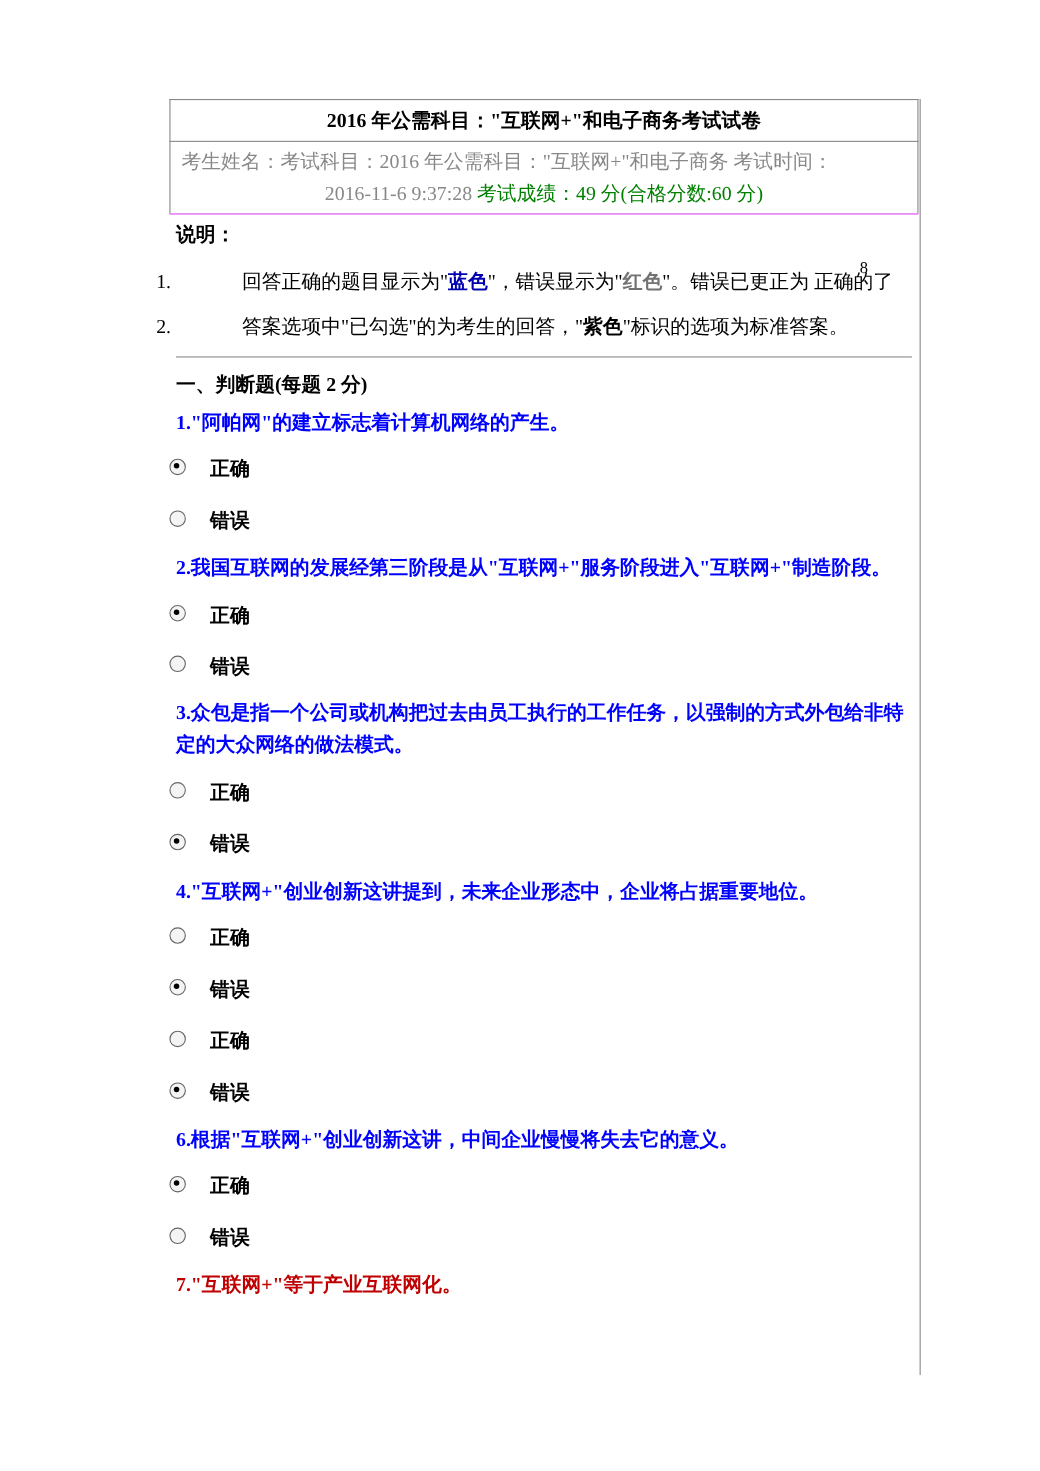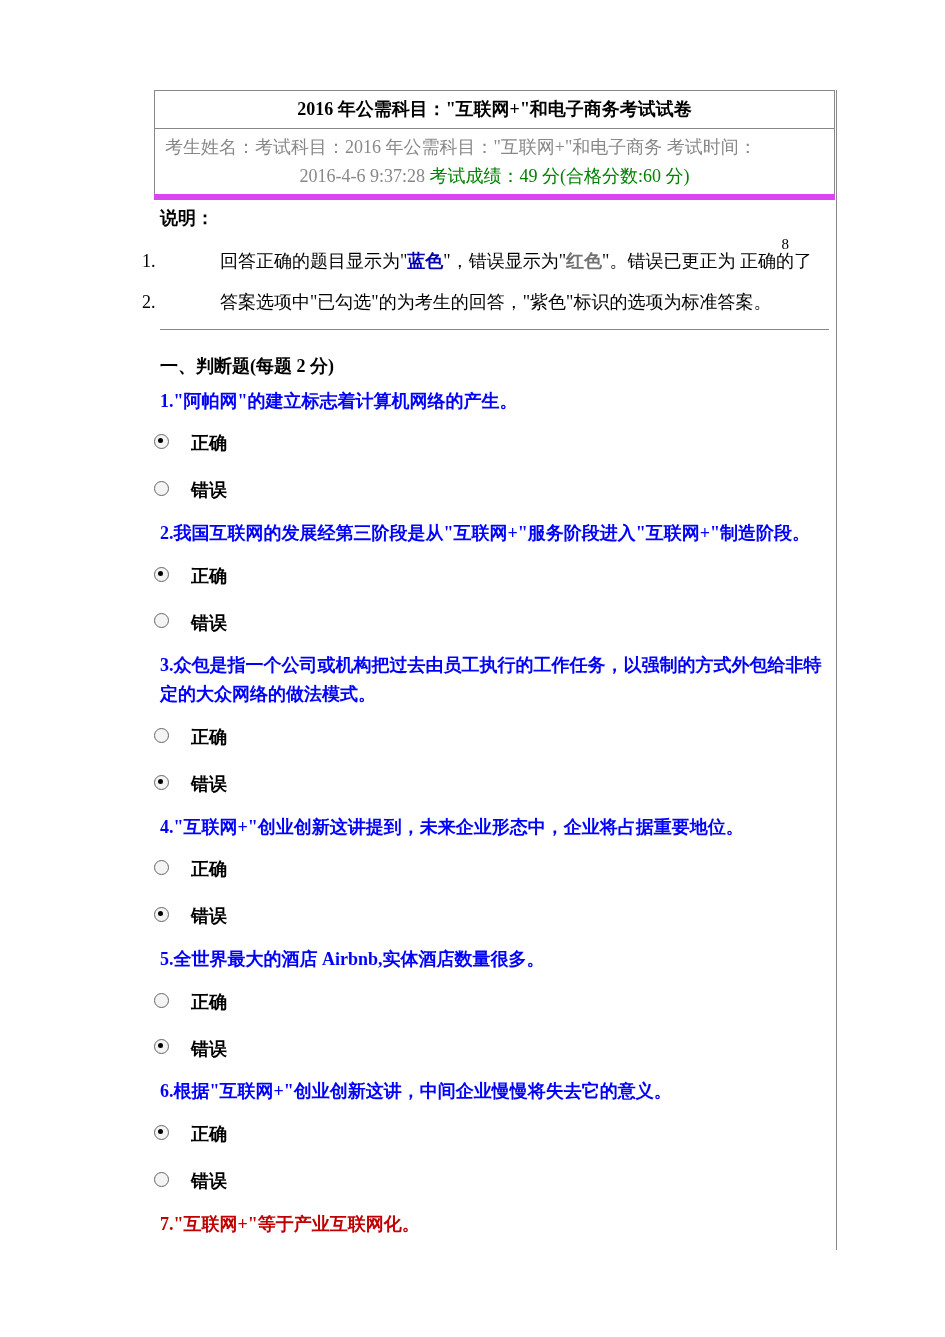"2016-4-6 9:37:28" span { text: 2016-4-6 -> 2016-11-6 }
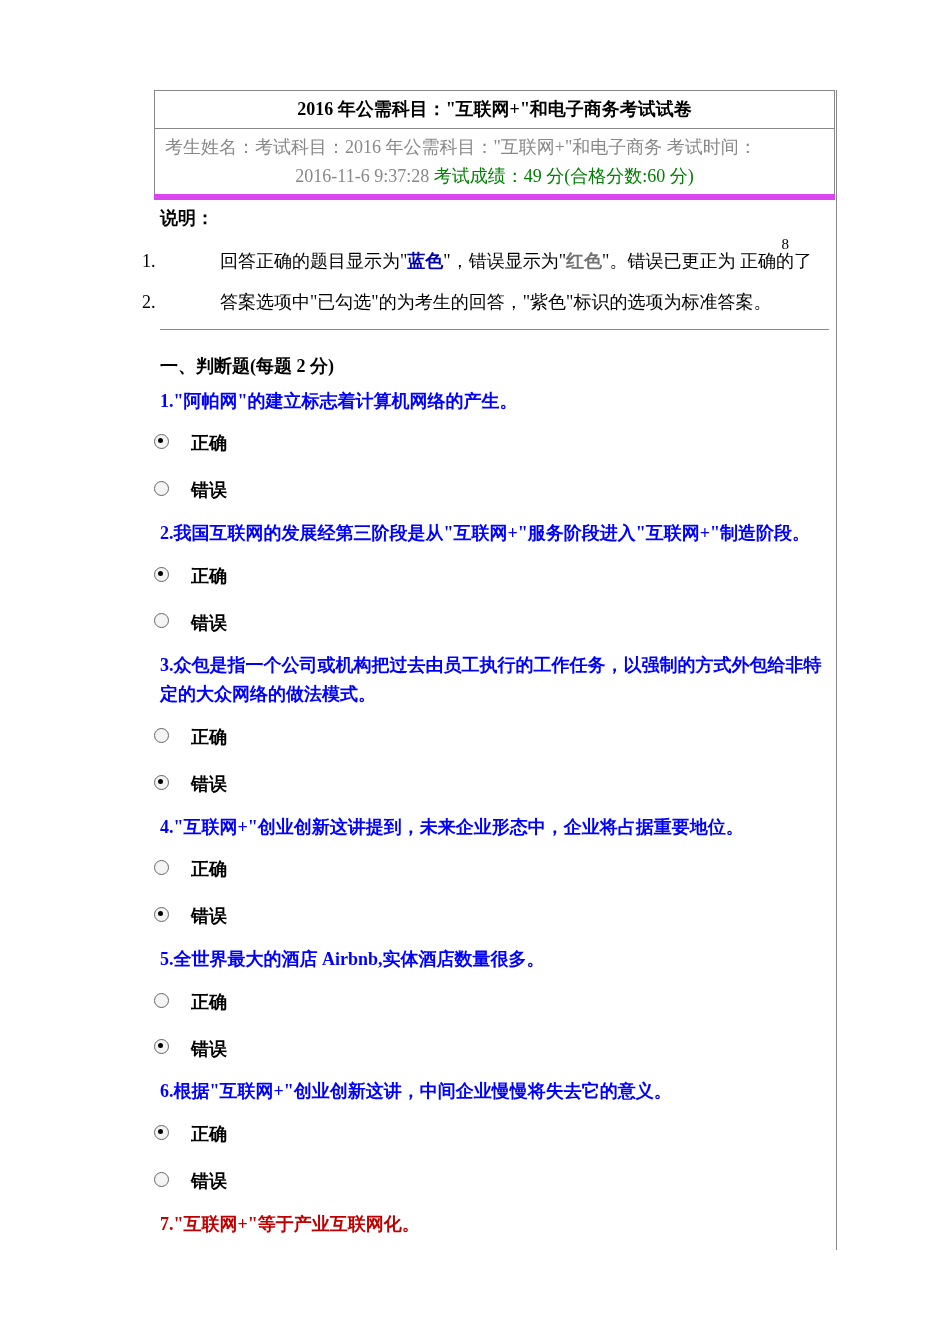"说明：" .body-block { border-top: 6px solid #d946ef -> 1px solid #d946ef }
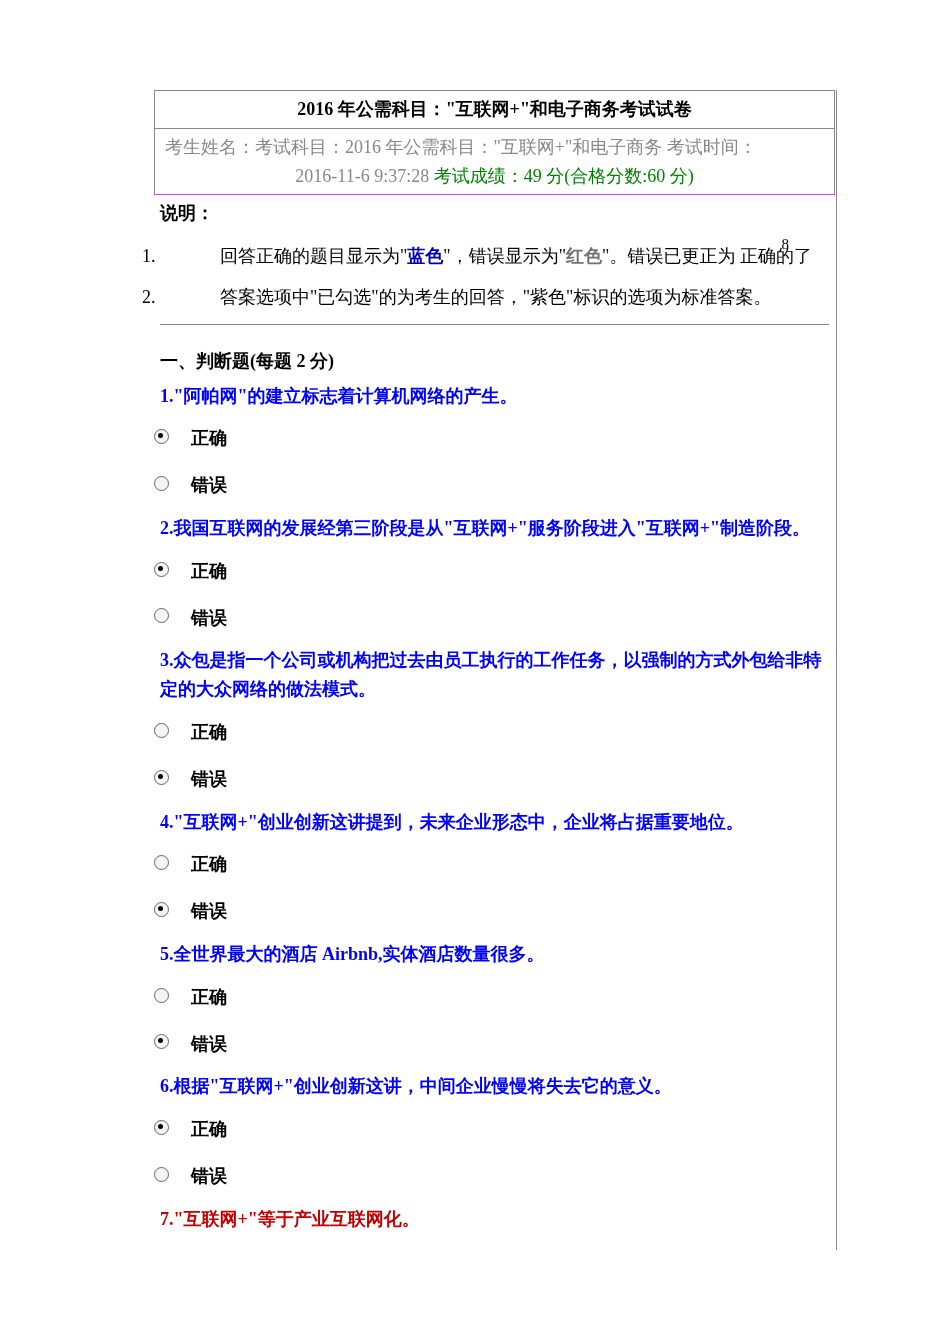"紫色" span { font-weight: normal -> bold }
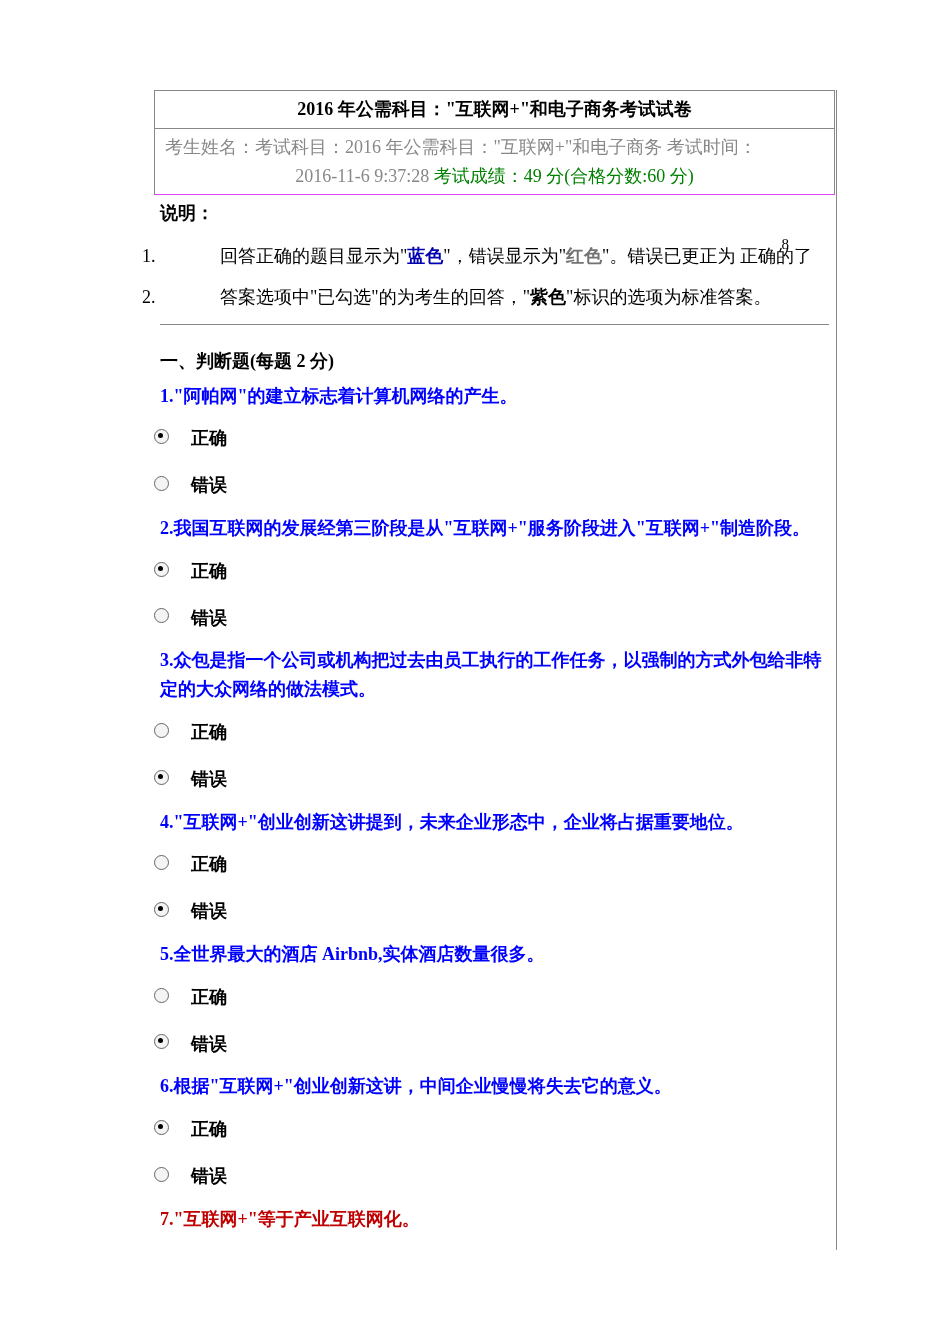"一、判断题(每题 2 分)" .sep-top { padding-top: 20px -> 8px }
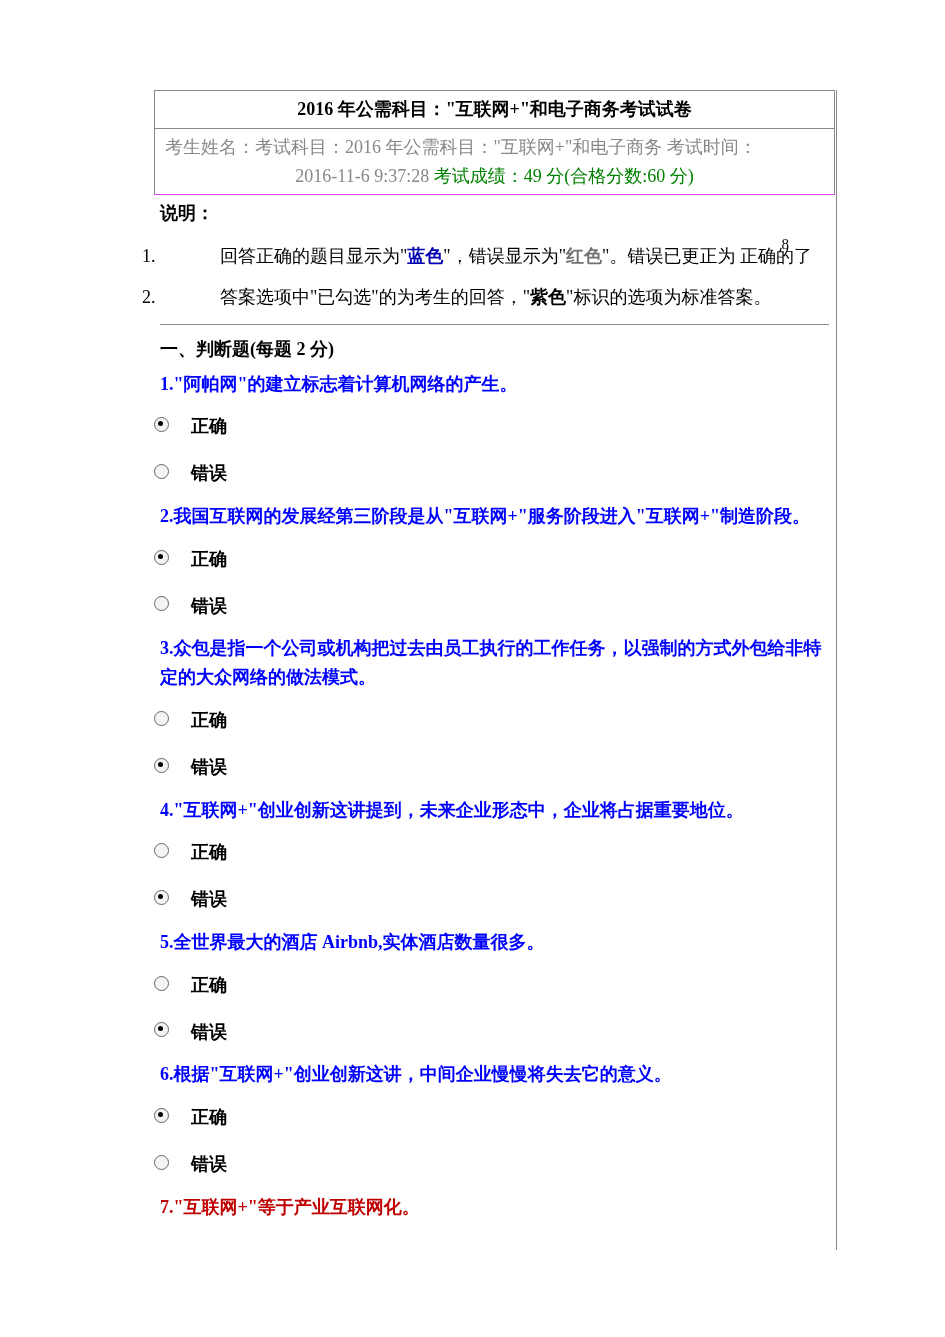"5.全世界最大的酒店 Airbnb,实体酒店数量很多。" div.q-text { html: <div>5.全世界最大的酒店 Airbnb,实体酒店数量很多。</div> -> none }
